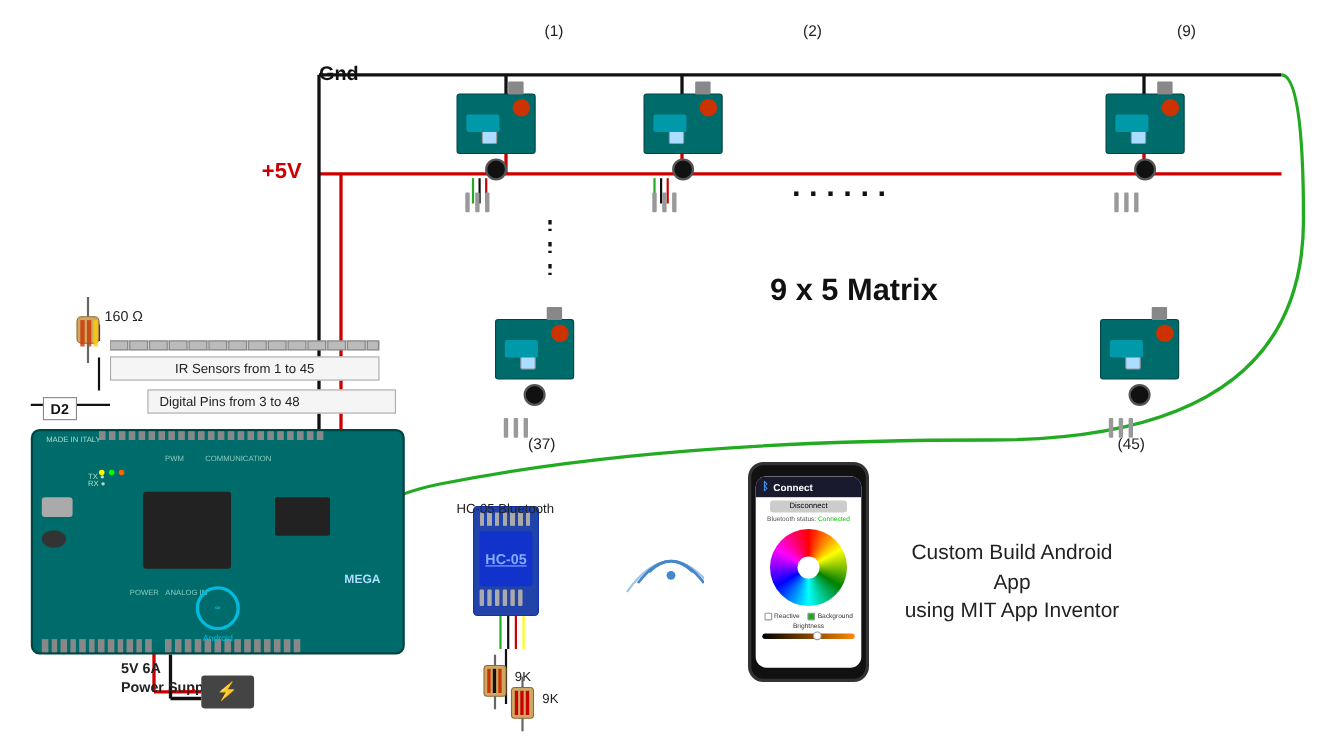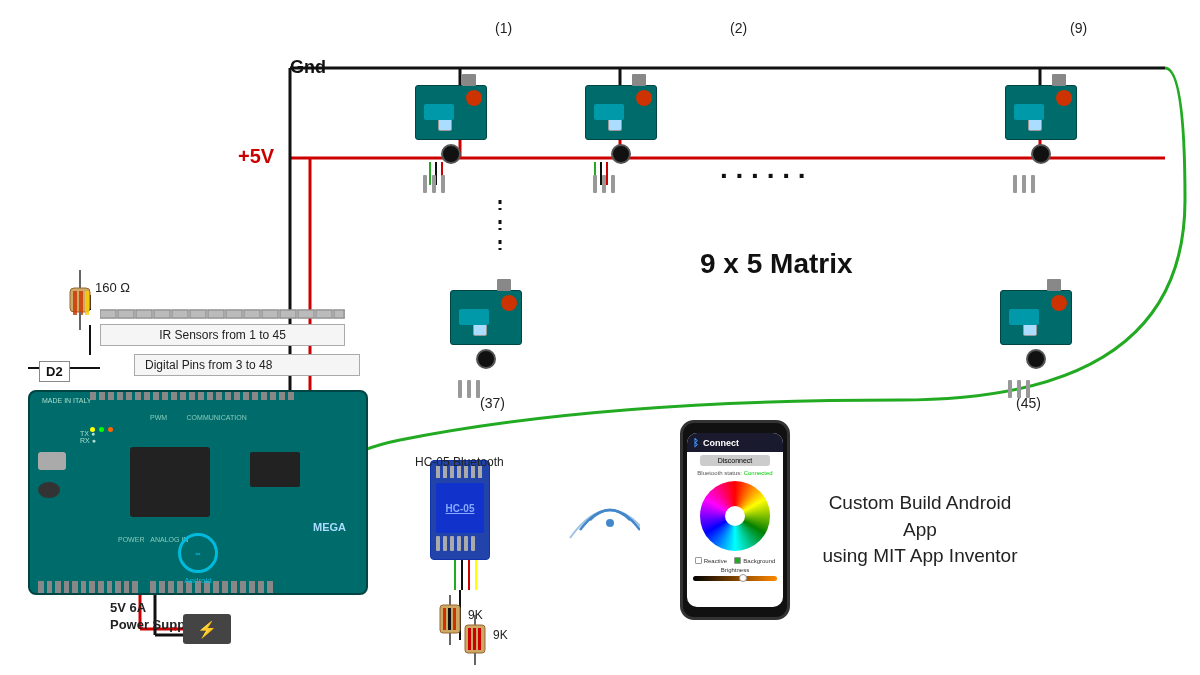"HC-05" div { font-size: 10px -> 13px }
